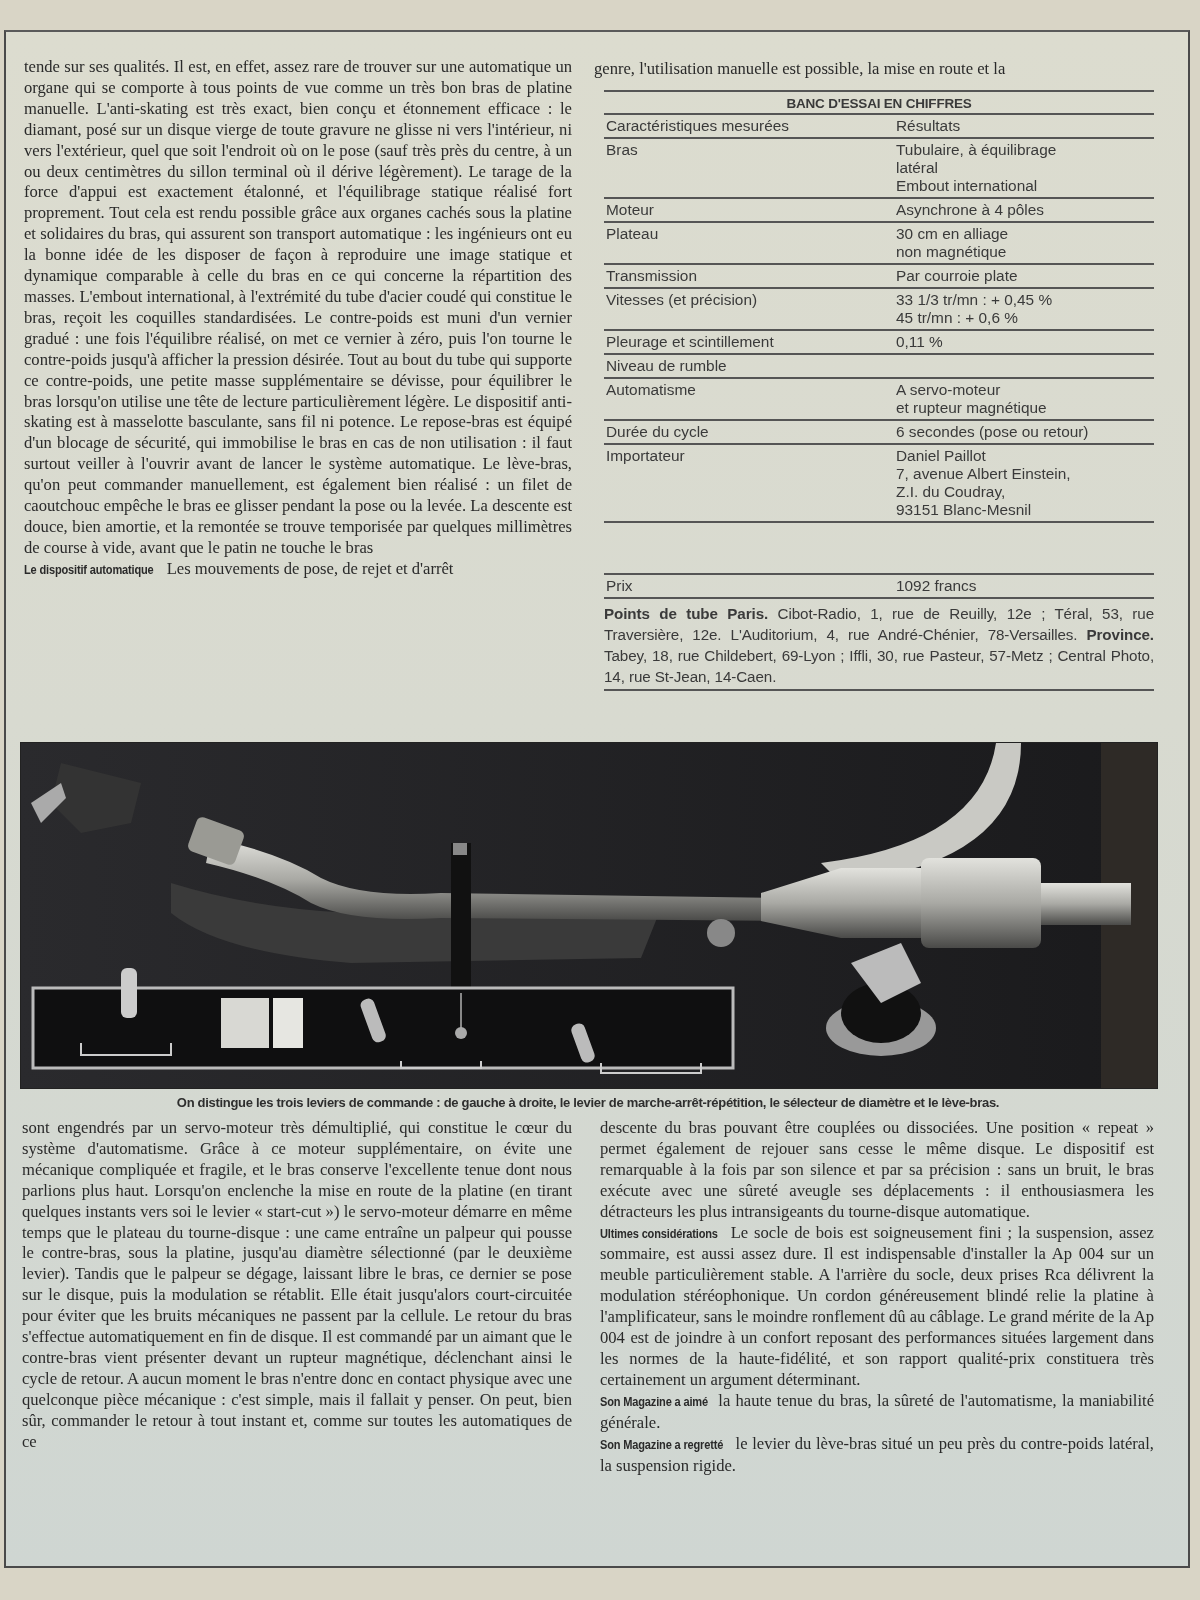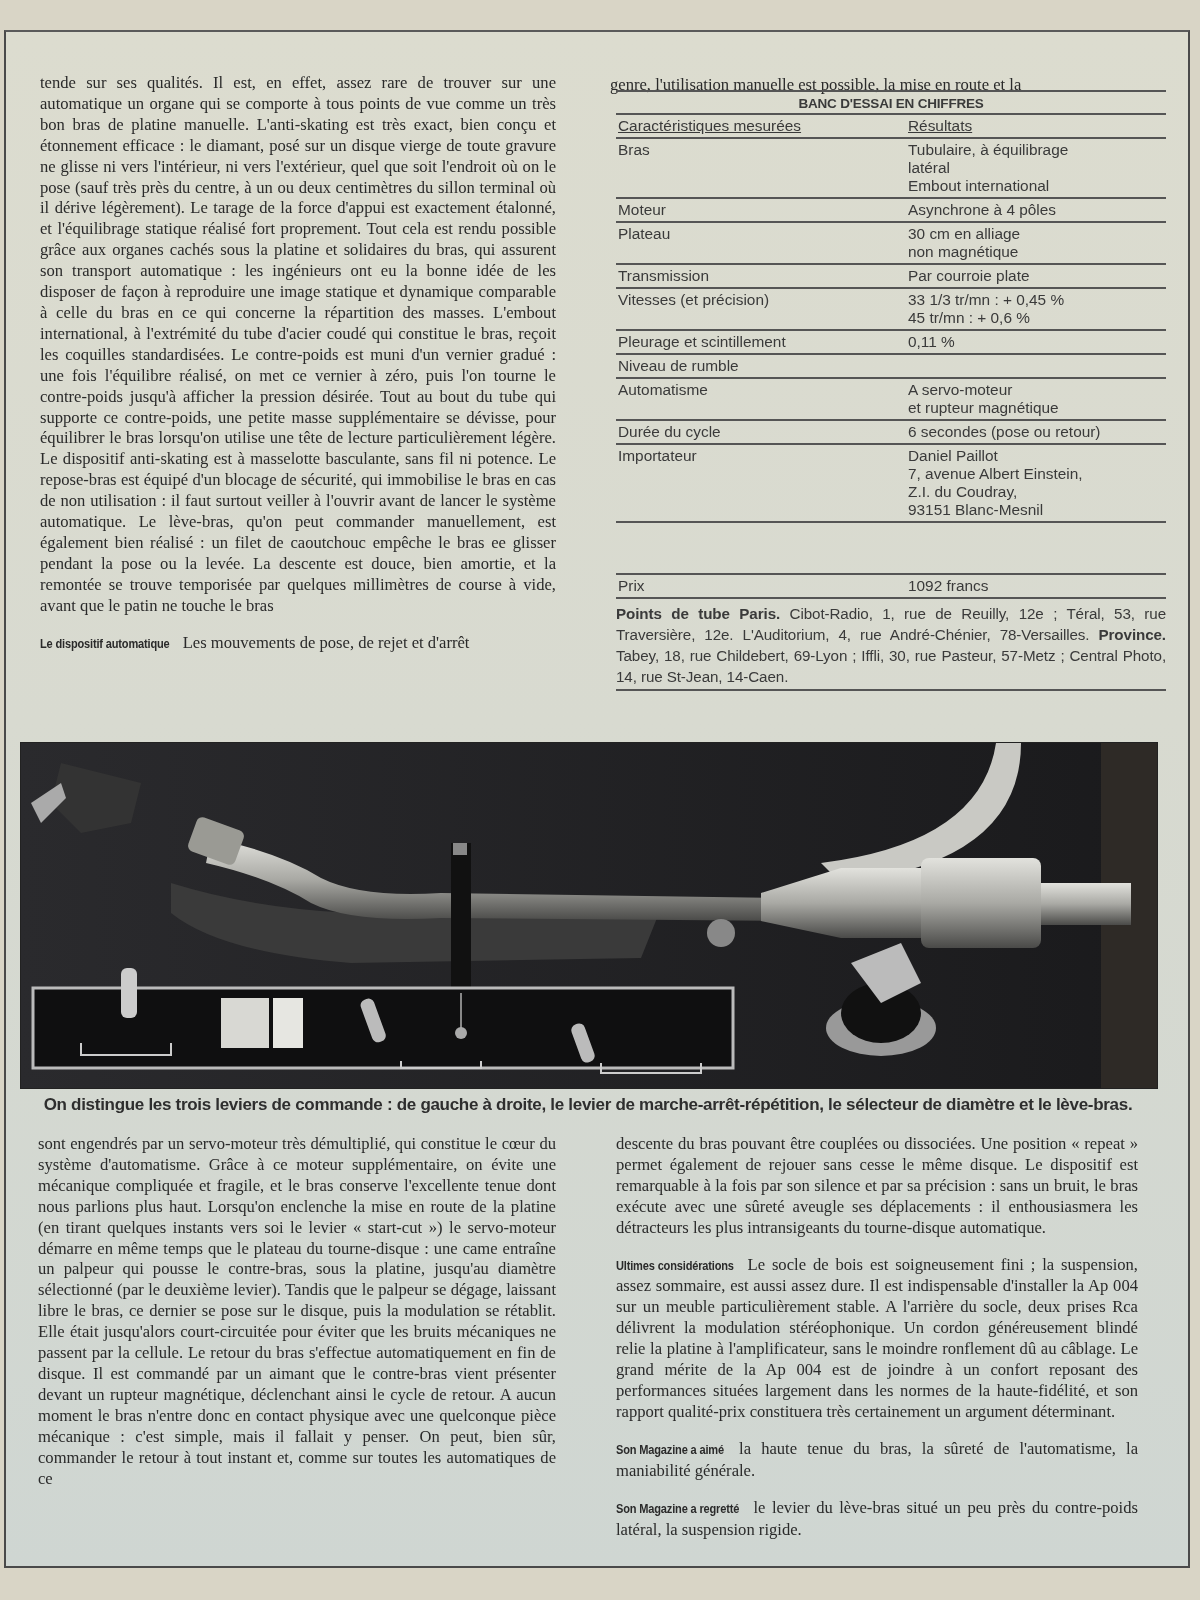"tende sur ses qualités. Il" .col p { margin: 16px -> 0 }
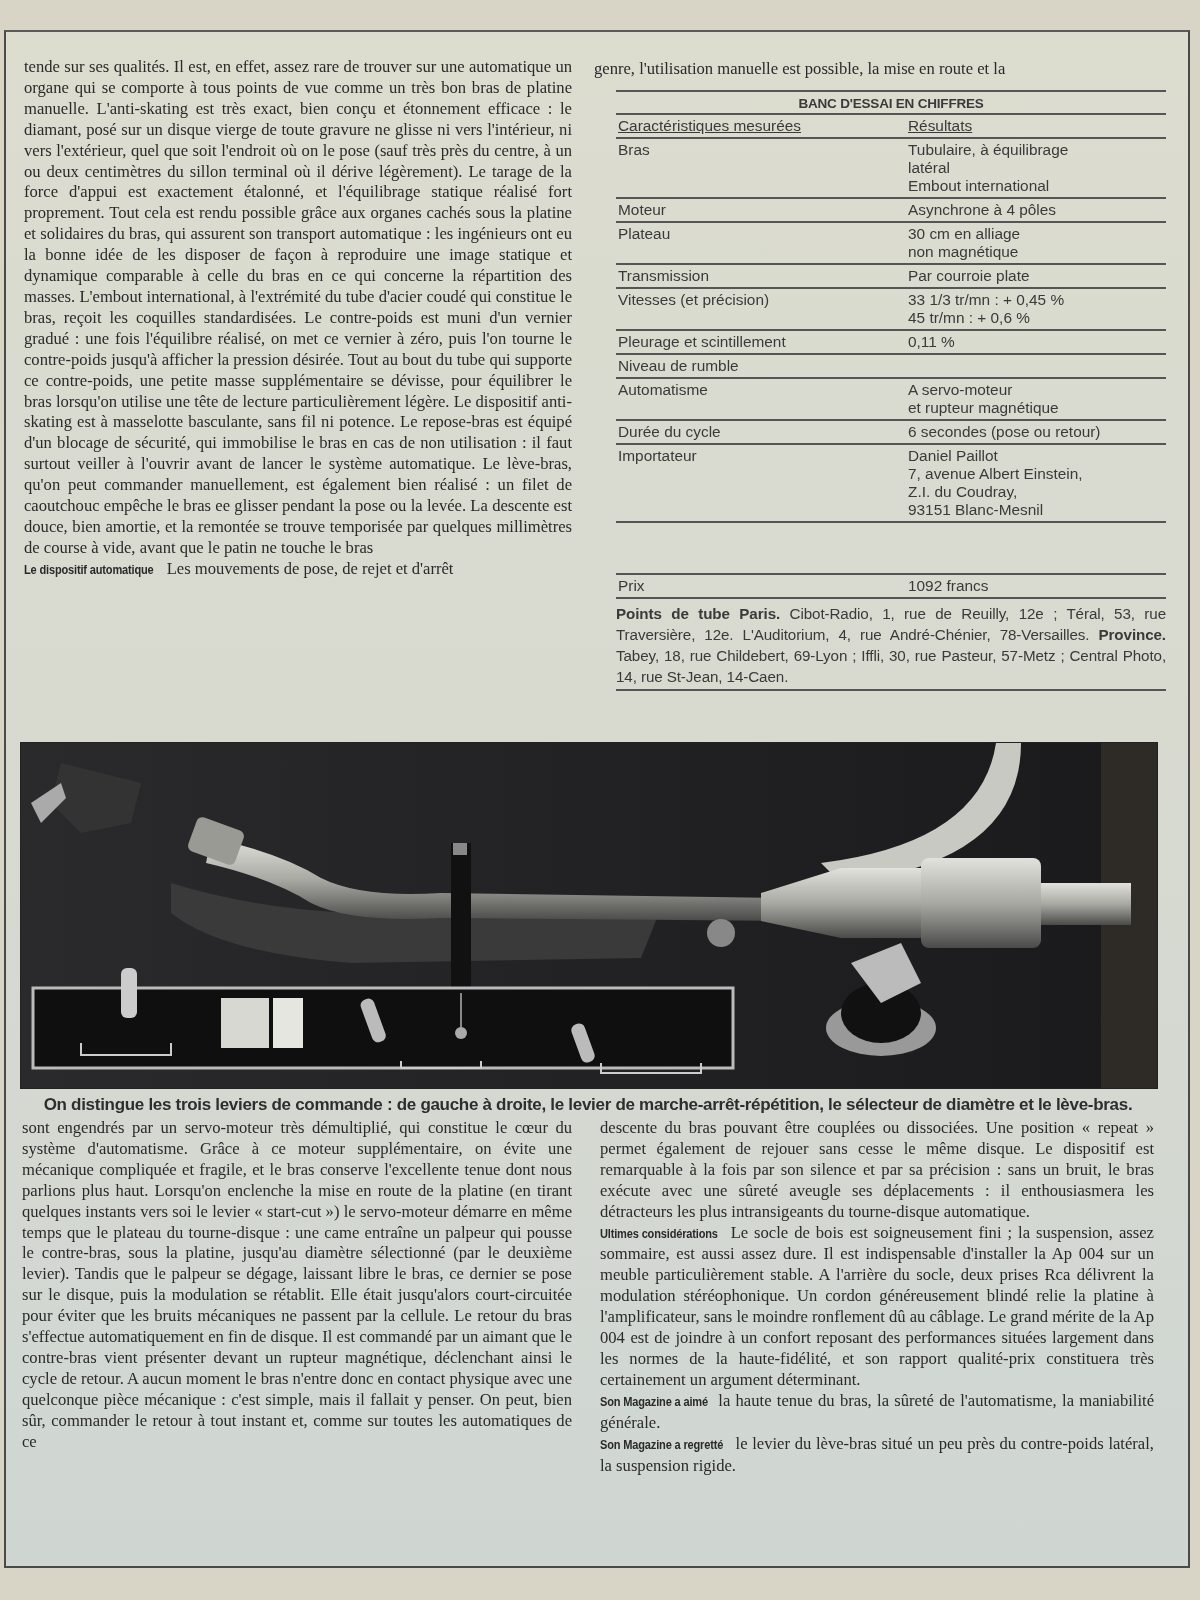"BANC D'ESSAI EN CHIFFRES" .spec { margin-left: 12px -> none }
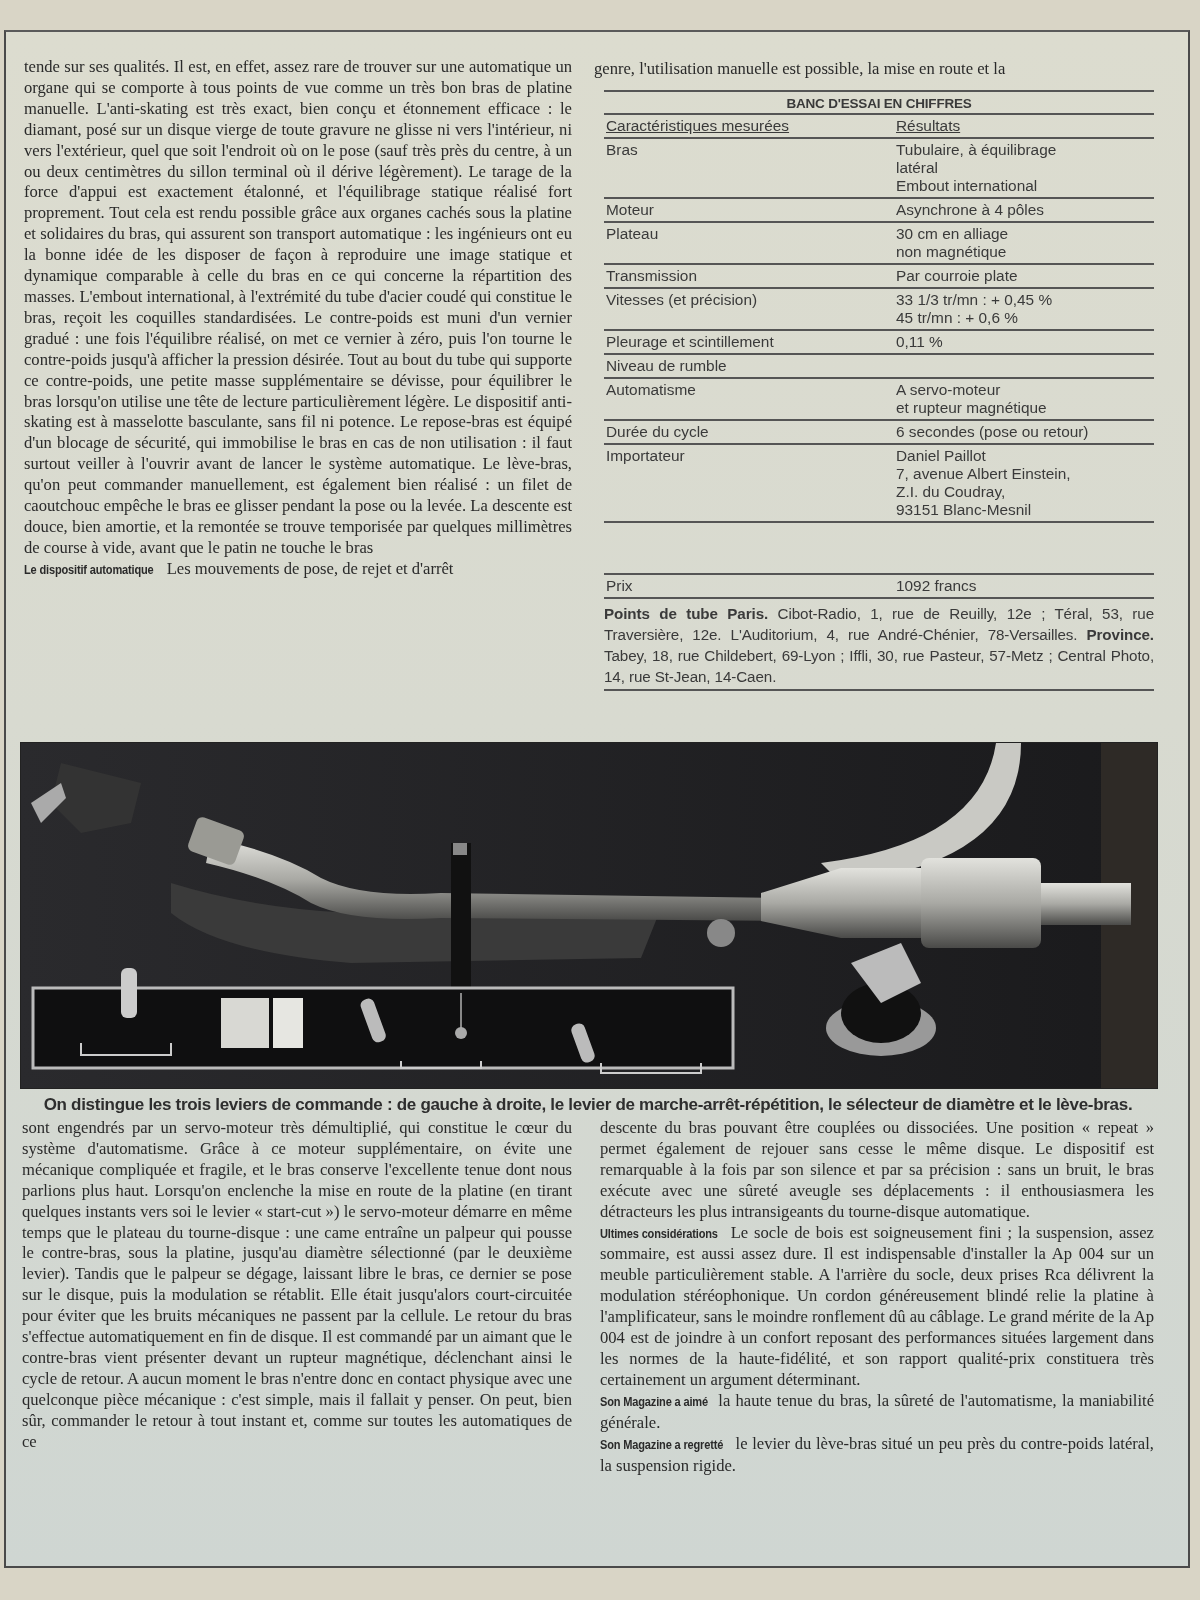"Caractéristiques mesurées" .spec .row.head .k, .spec .row.head .v { text-decoration: underline -> none }
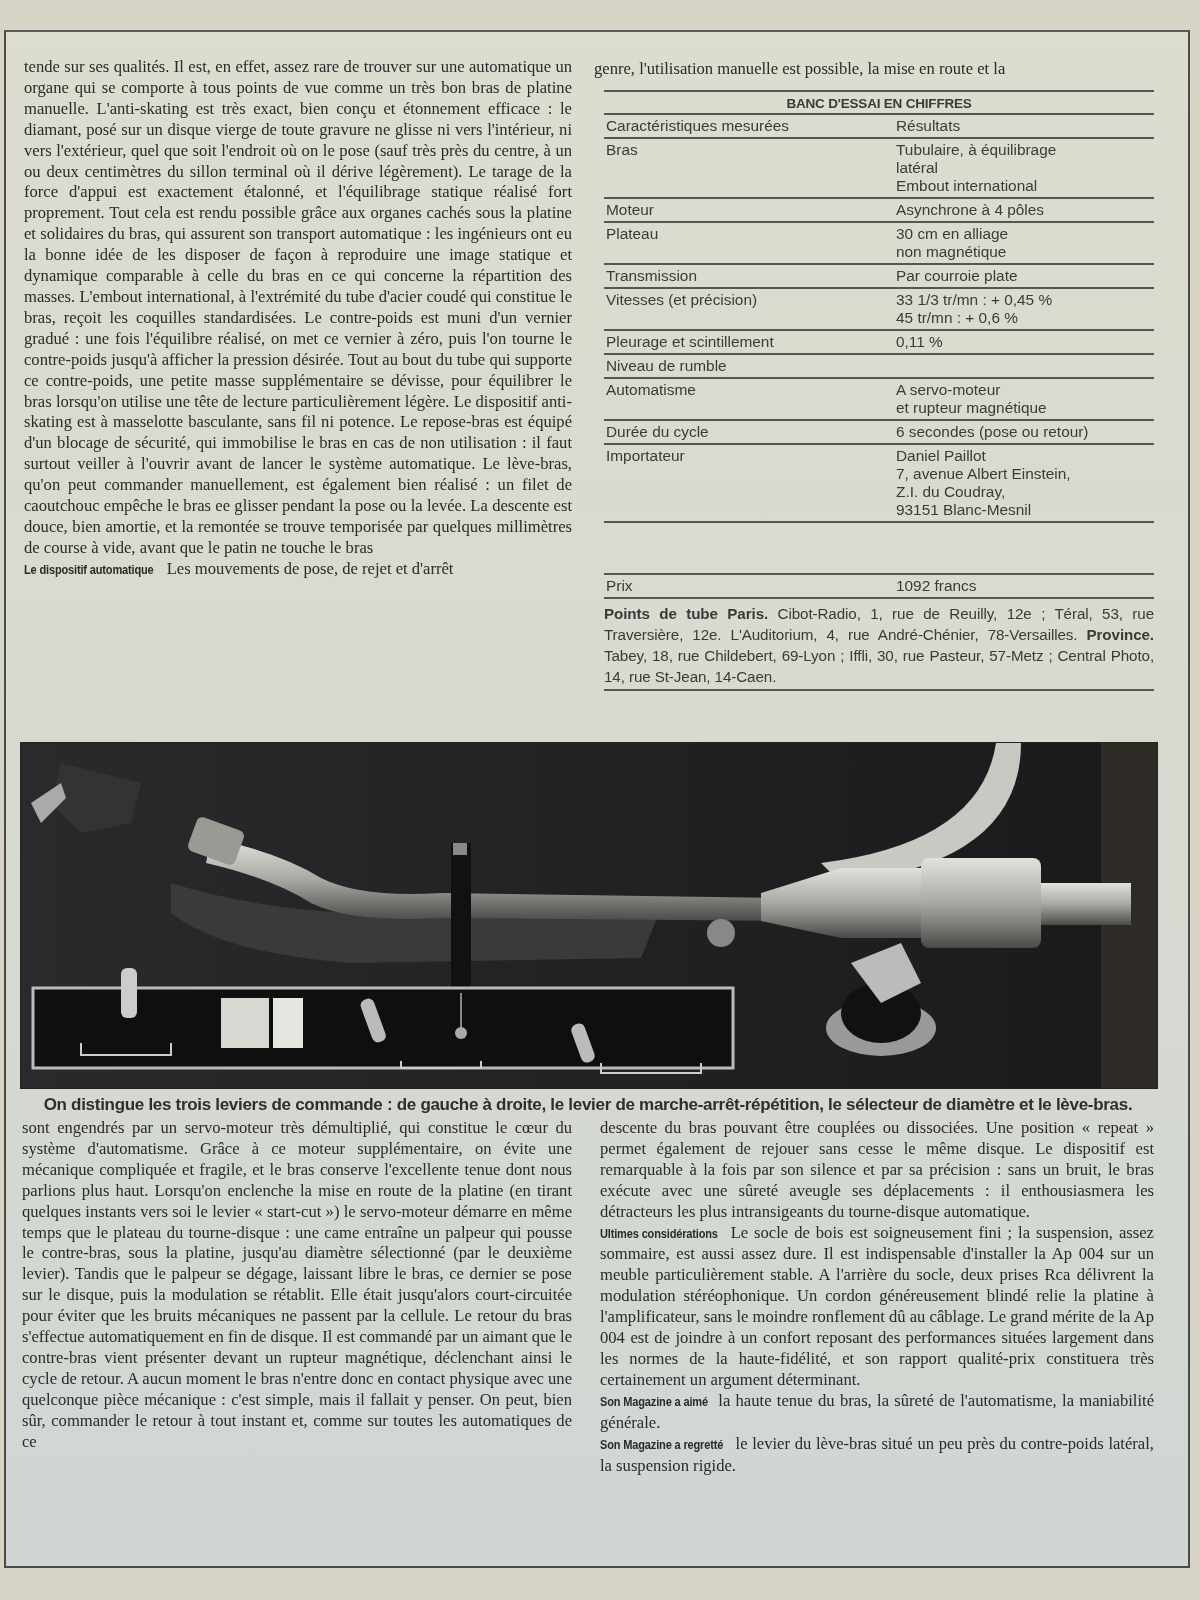"On distingue les trois leviers" .caption { font-size: 17px -> 13px }
